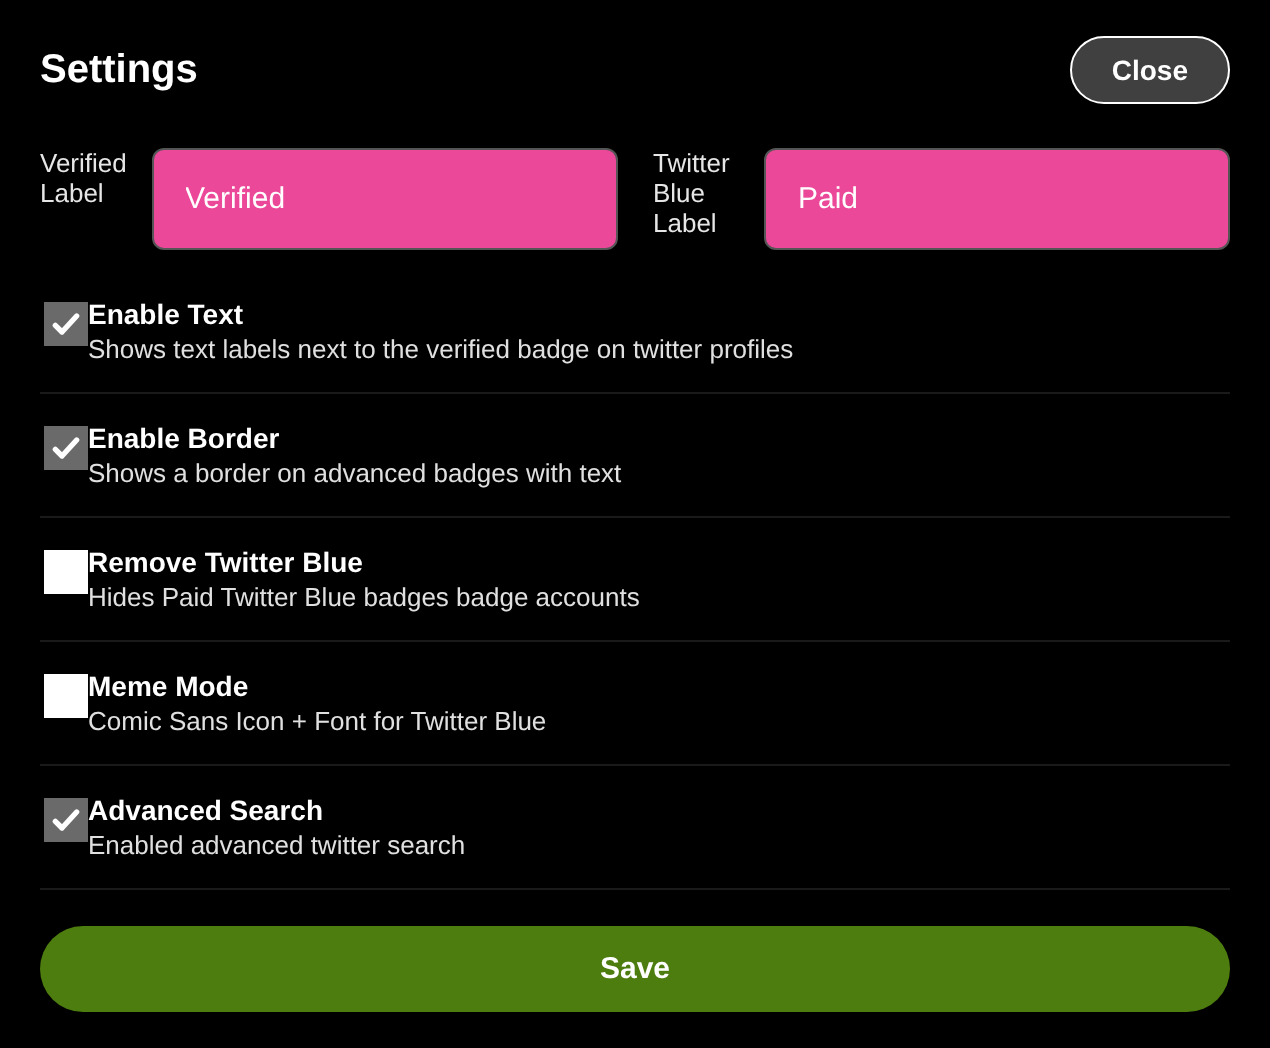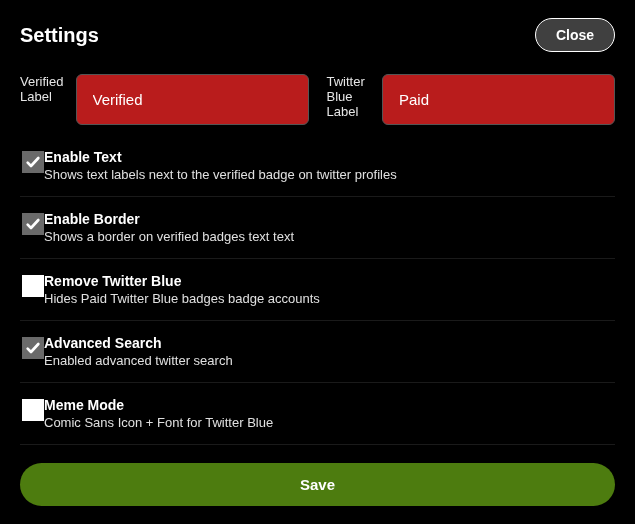"Verified" .field-input { background: #b91c1c -> #ec4899 }
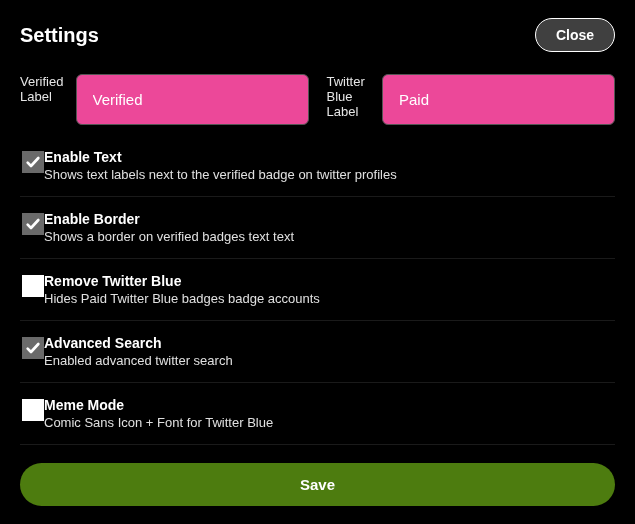"Shows a border on verified" div.option-desc { text: verified badges text -> advanced badges with }
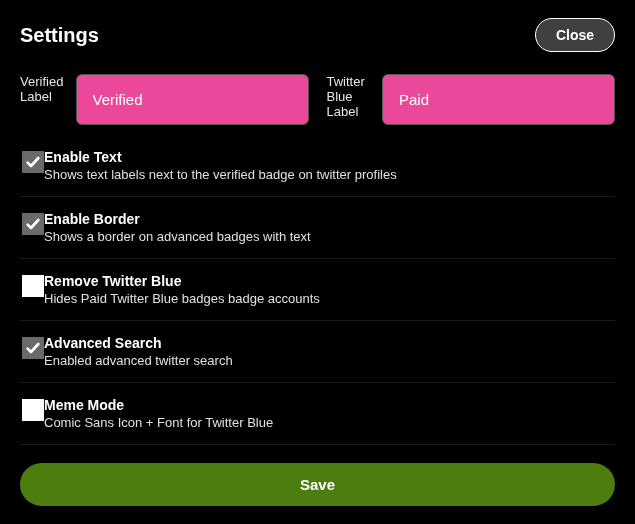"Advanced Search" div.option-row { order: before "Meme Mode" -> after "Meme Mode" }
